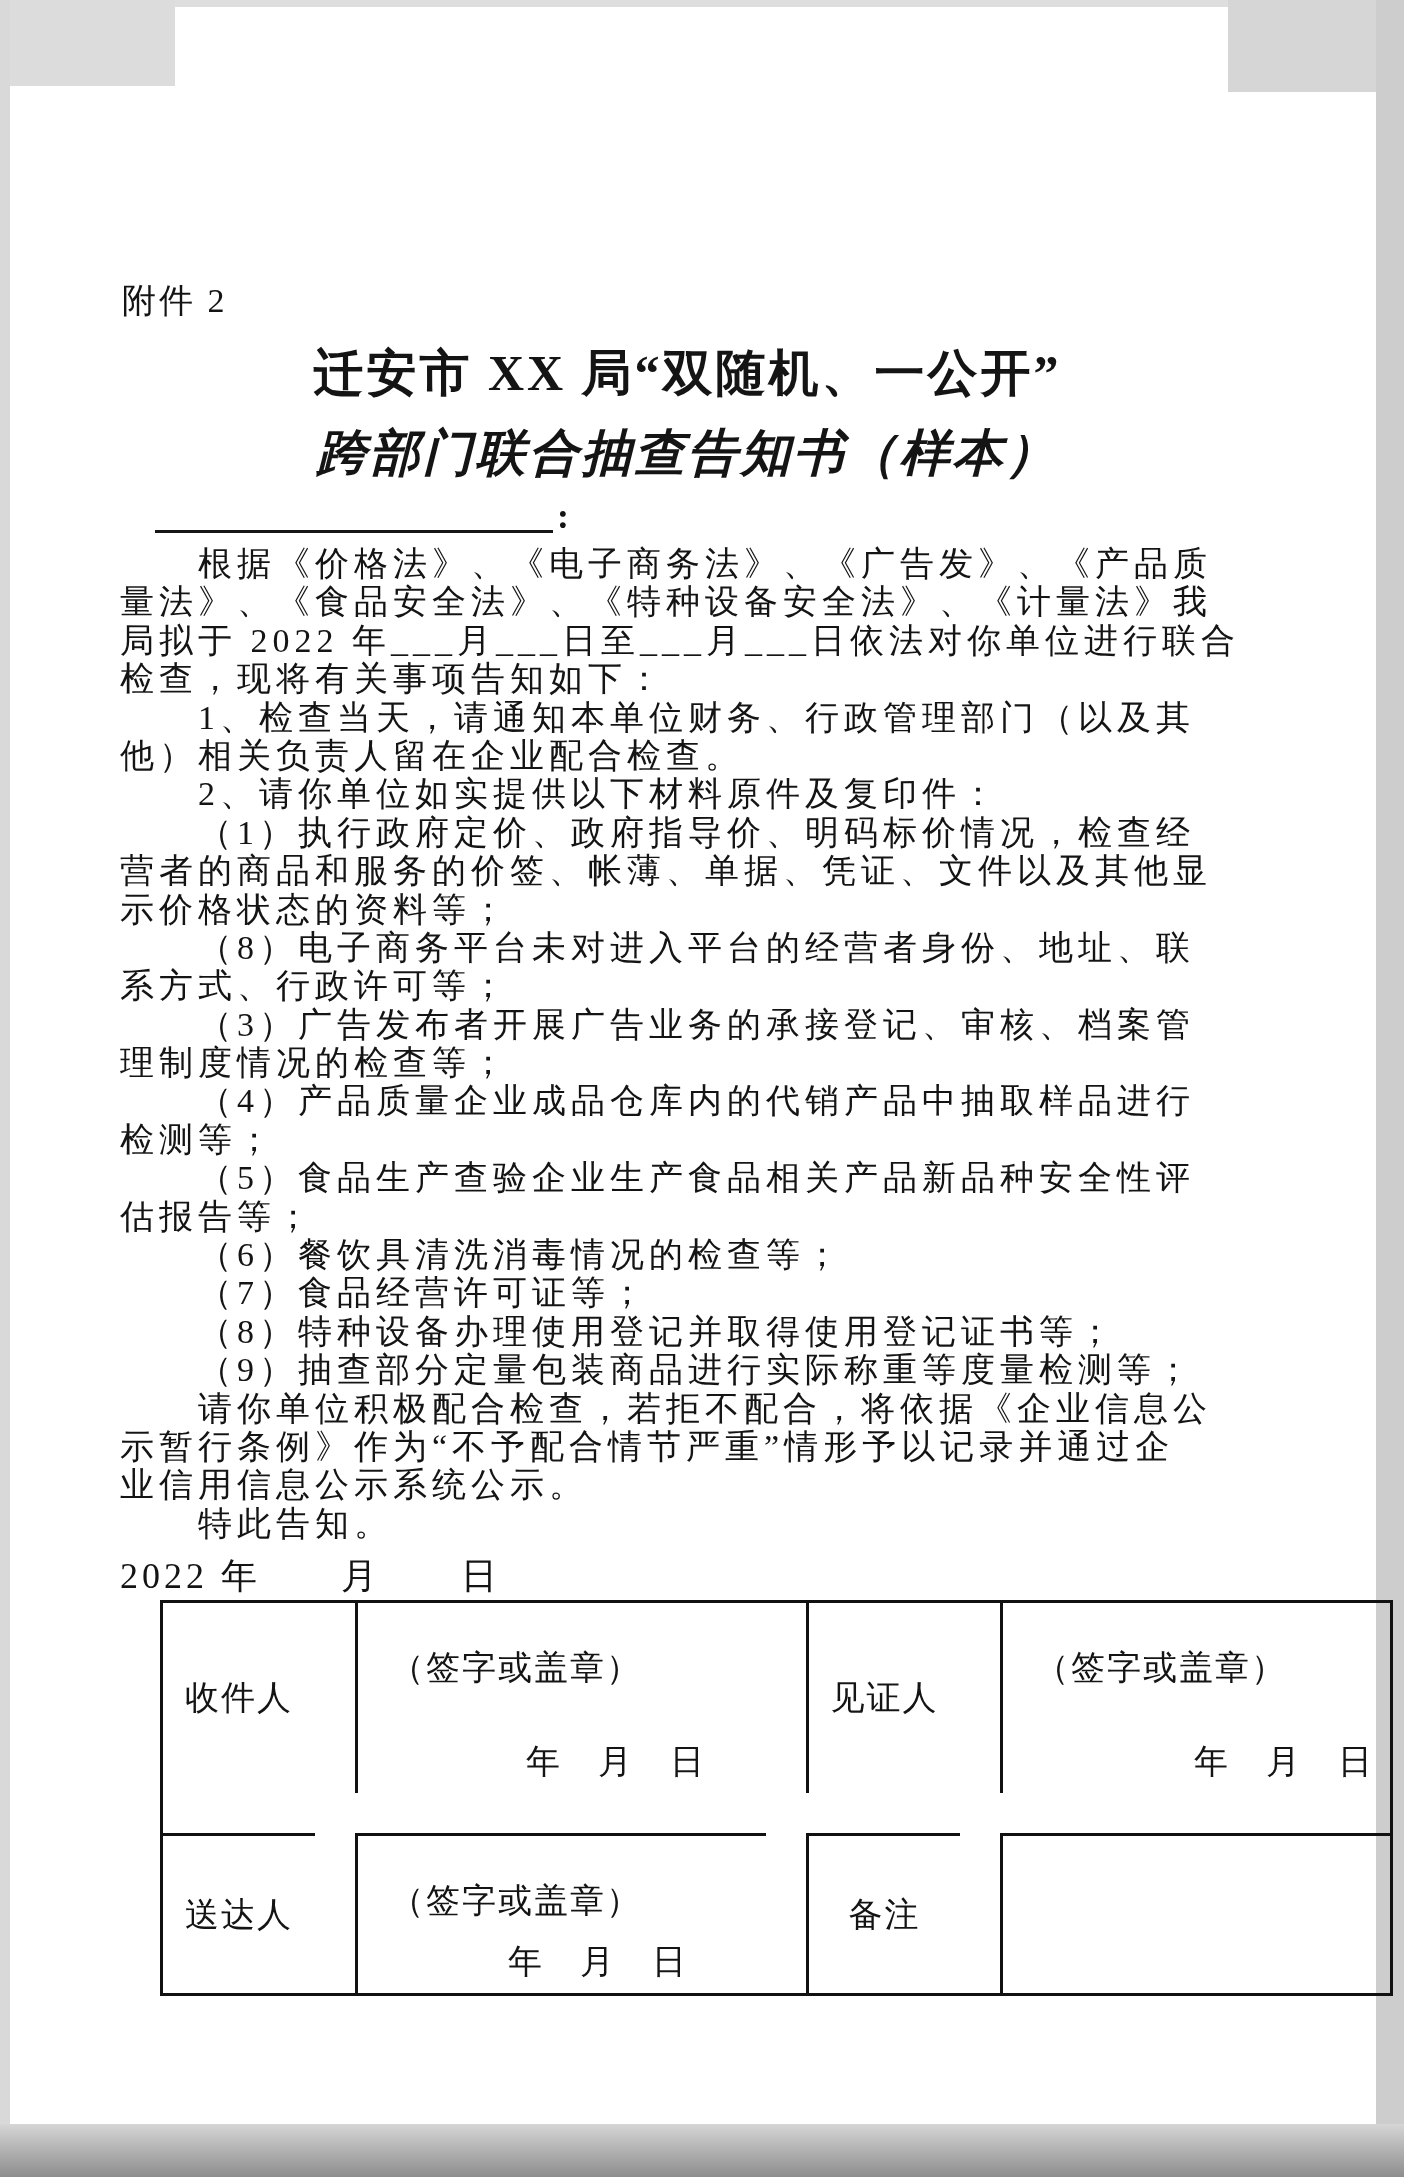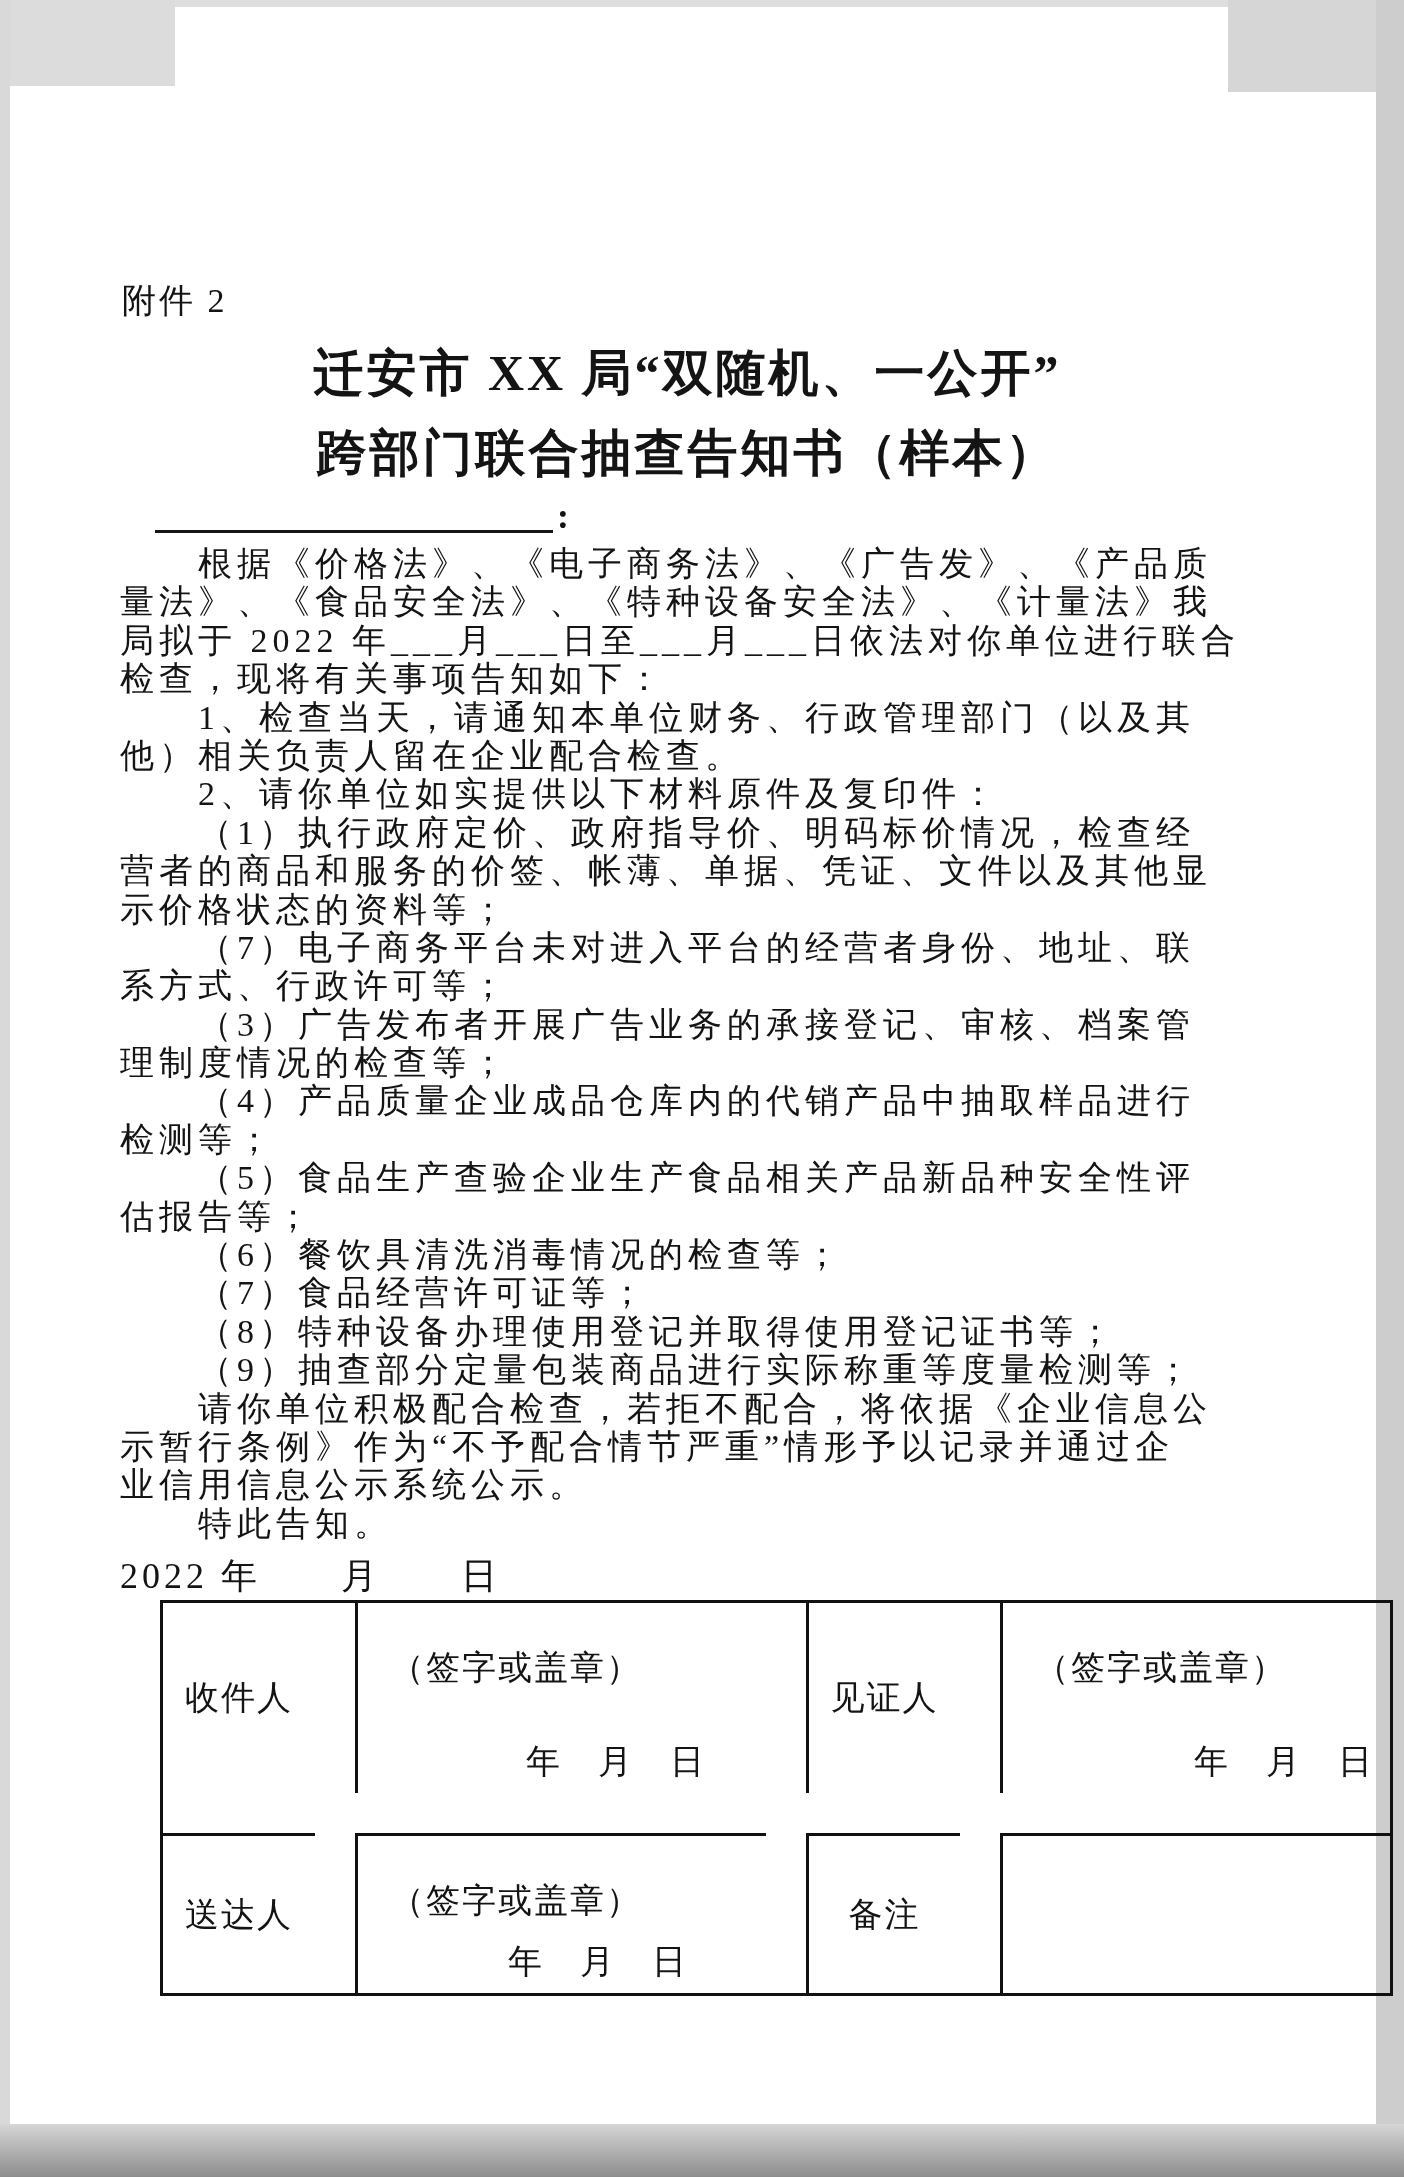"跨部门联合抽查告知书（样本）" .title-2 { font-style: none -> italic }
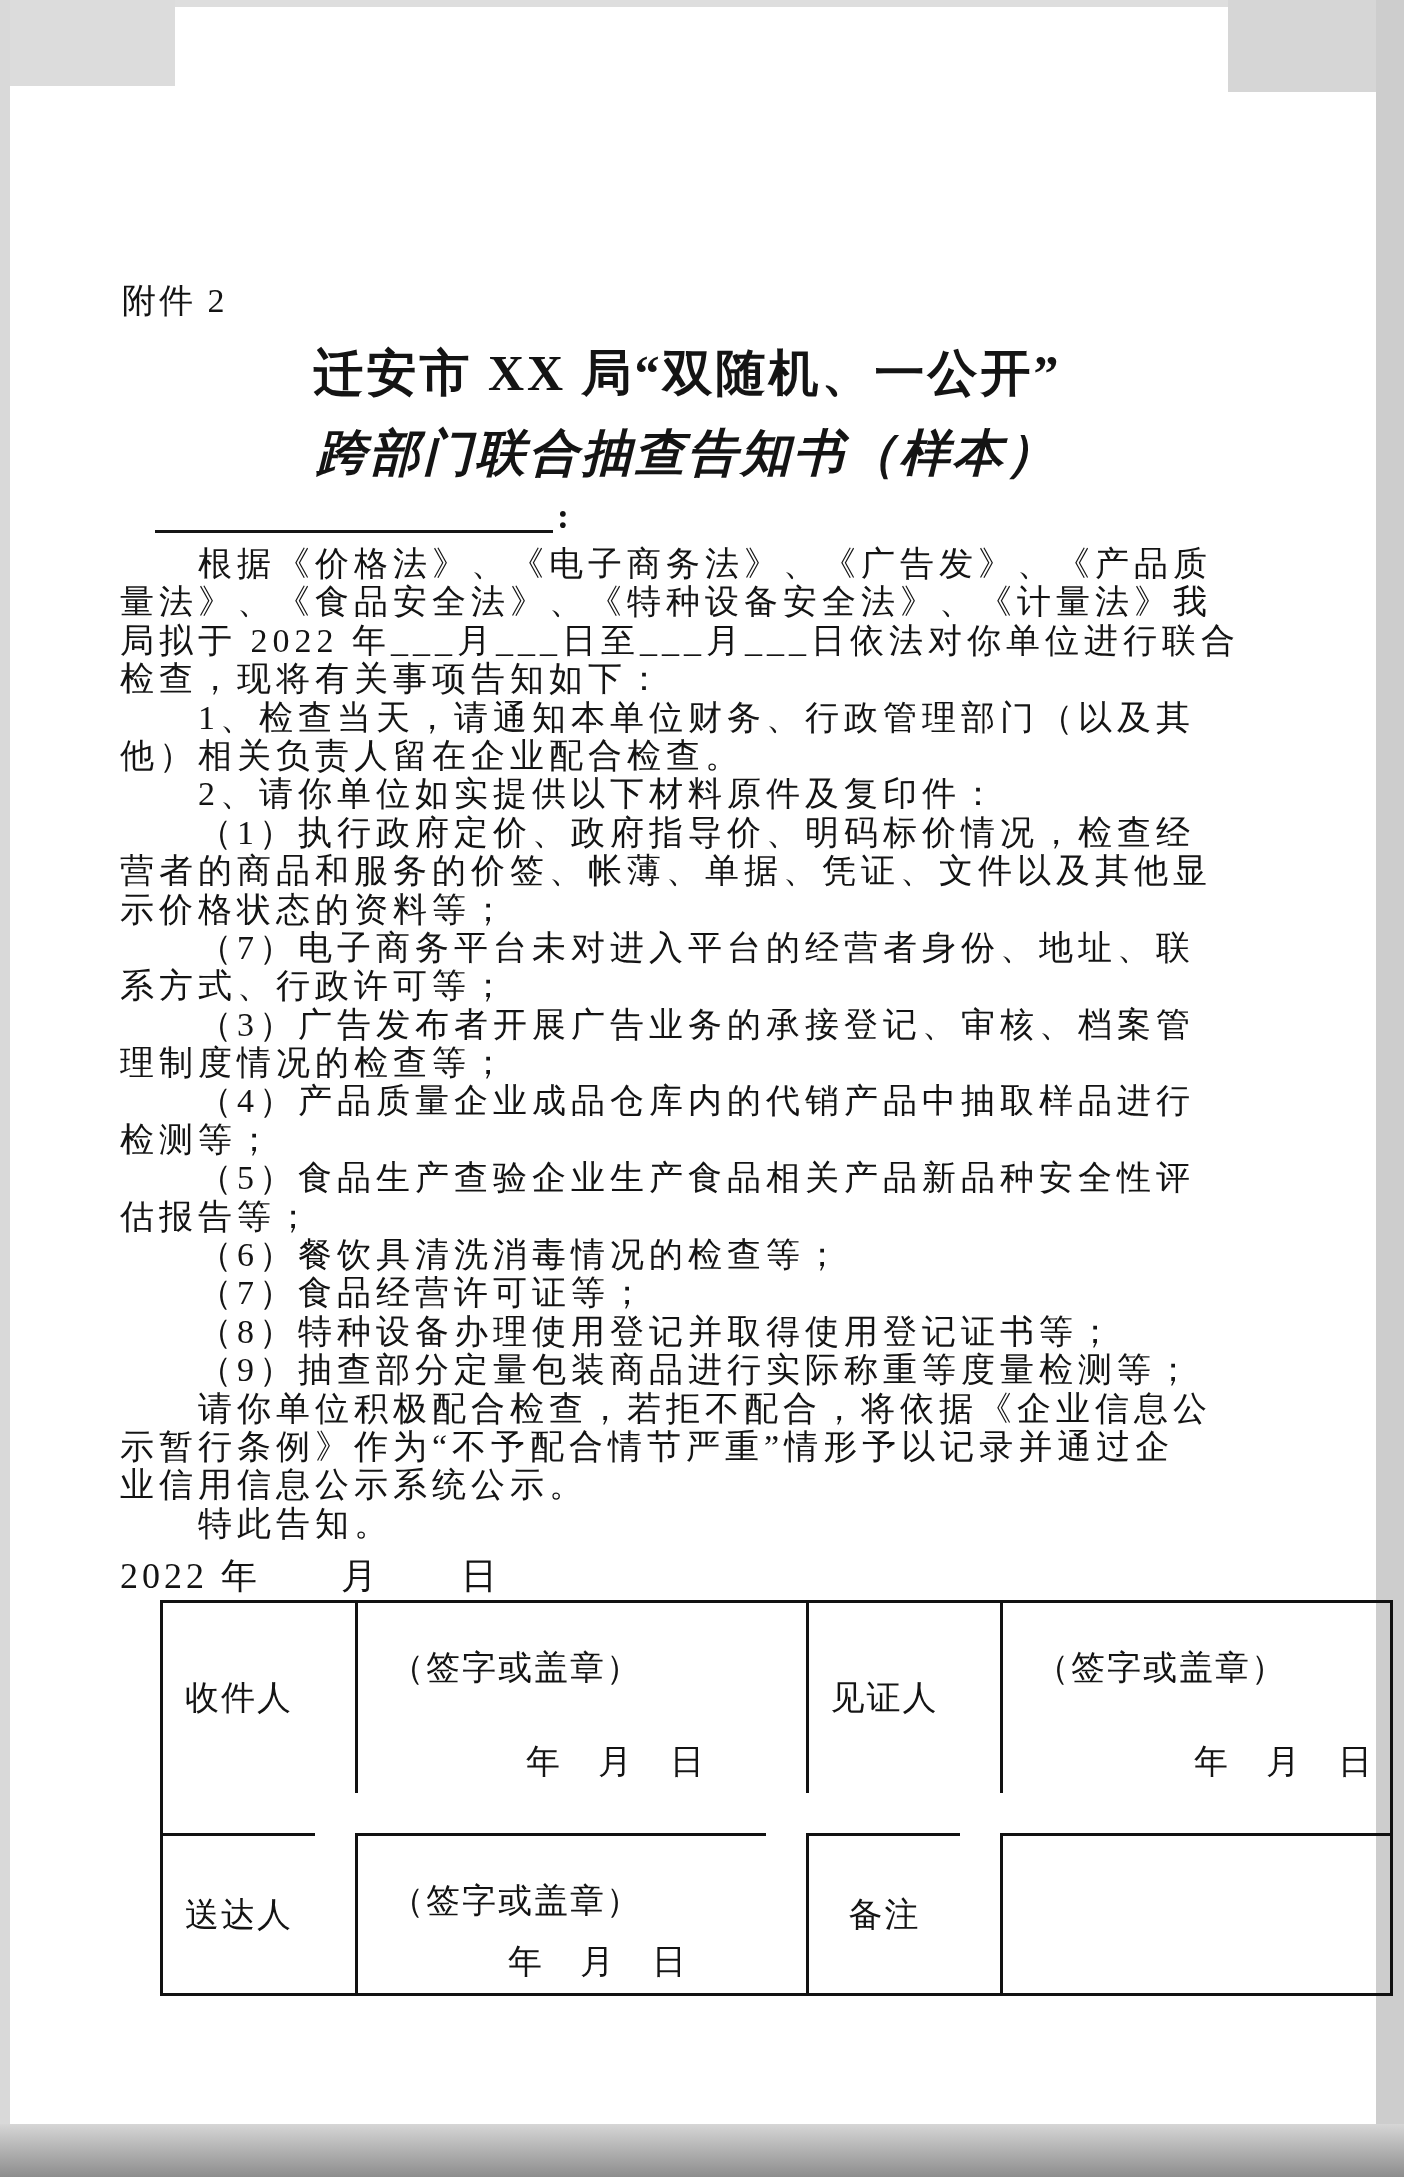"（7）电子商务平台未对进入平台的经营者身份、地址、联" div.body-line { text: 7 -> 8 }
